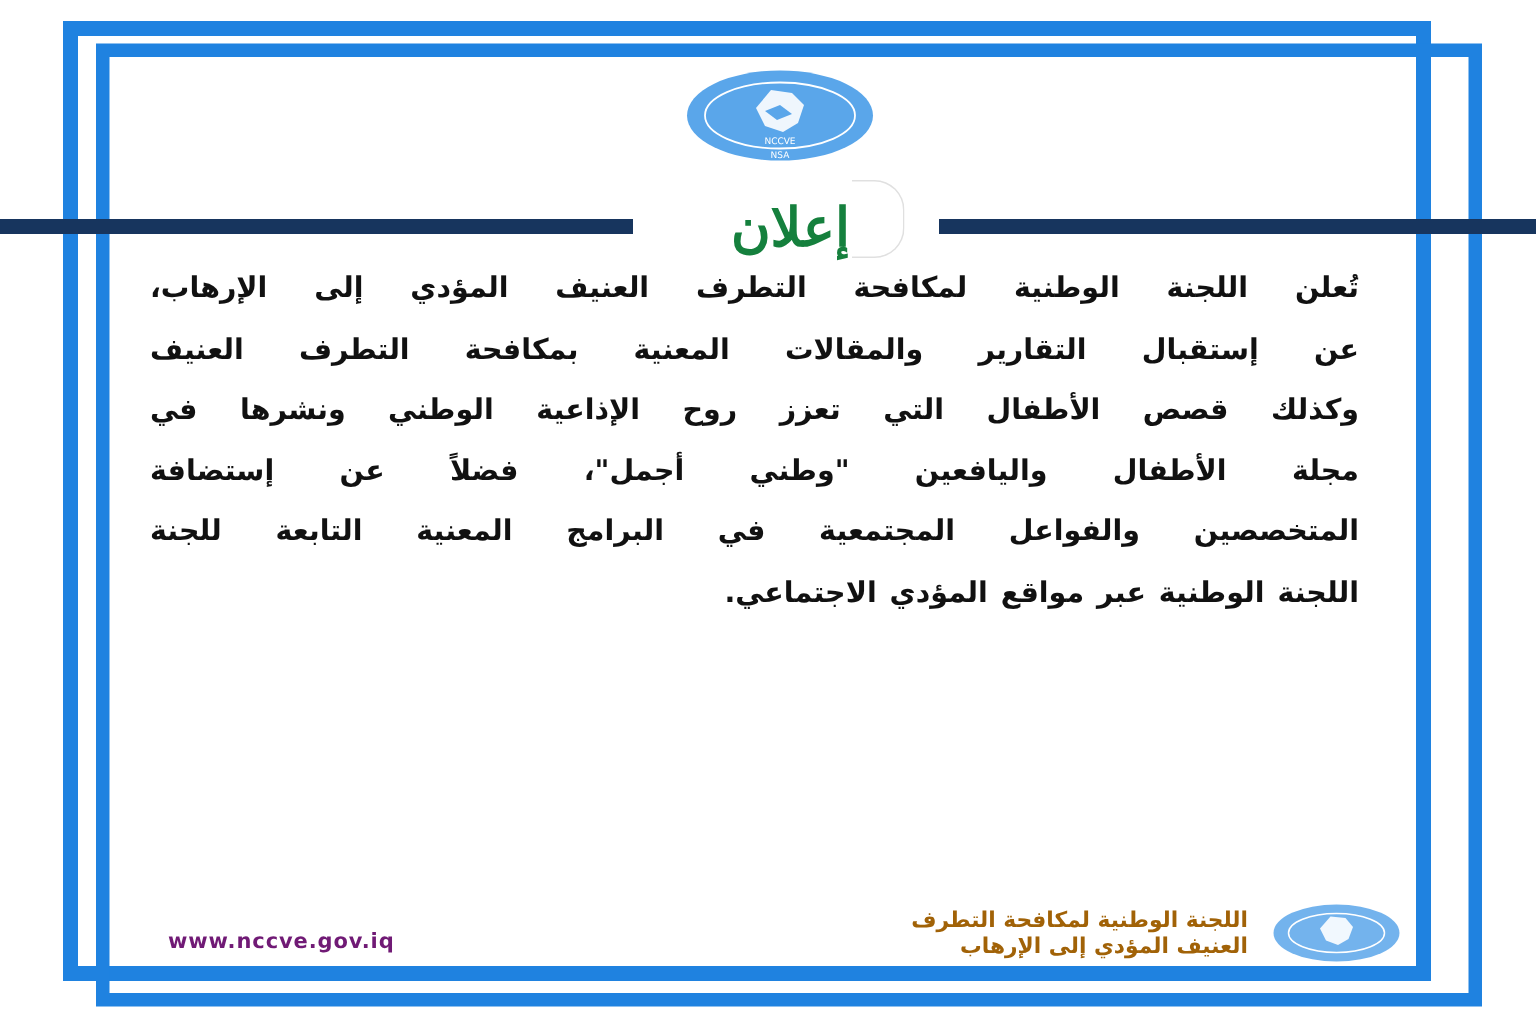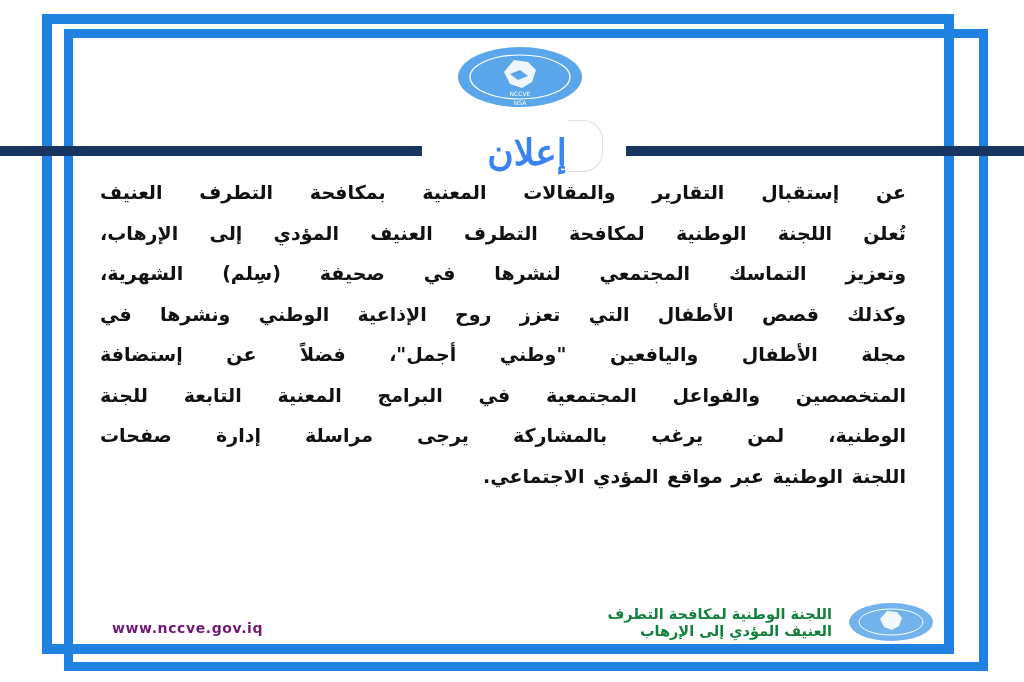"إعلان" .title { color: #3b82f6 -> #15803d }
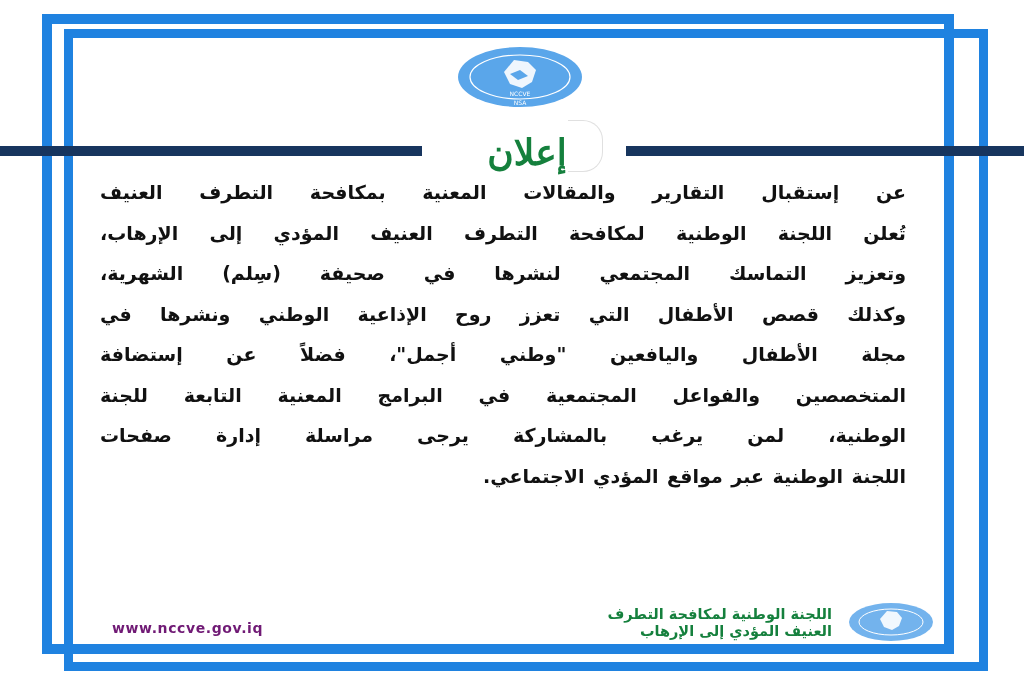"عن إستقبال التقارير والمقالات المعنية" span.body-line { order: before "تُعلن اللجنة الوطنية لمكافحة التطرف" -> after "تُعلن اللجنة الوطنية لمكافحة التطرف" }
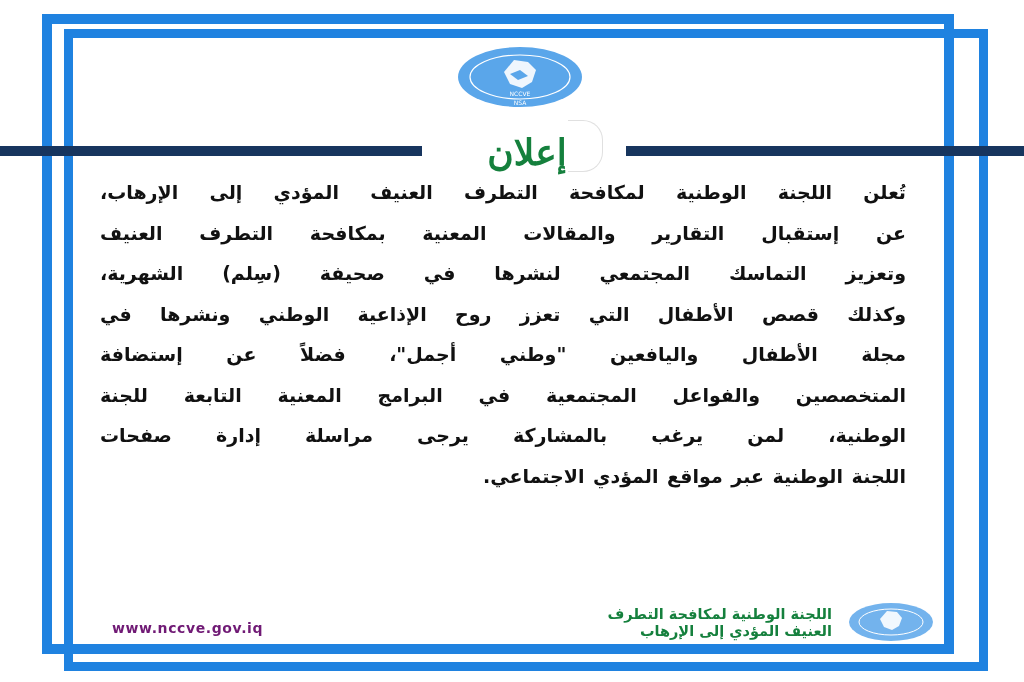"وتعزيز التماسك المجتمعي لنشرها في" span.body-line { html: <span>وتعزيز التماسك المجتمعي لنشرها في صحيفة (سِلم) الشهرية،</span> -> none }
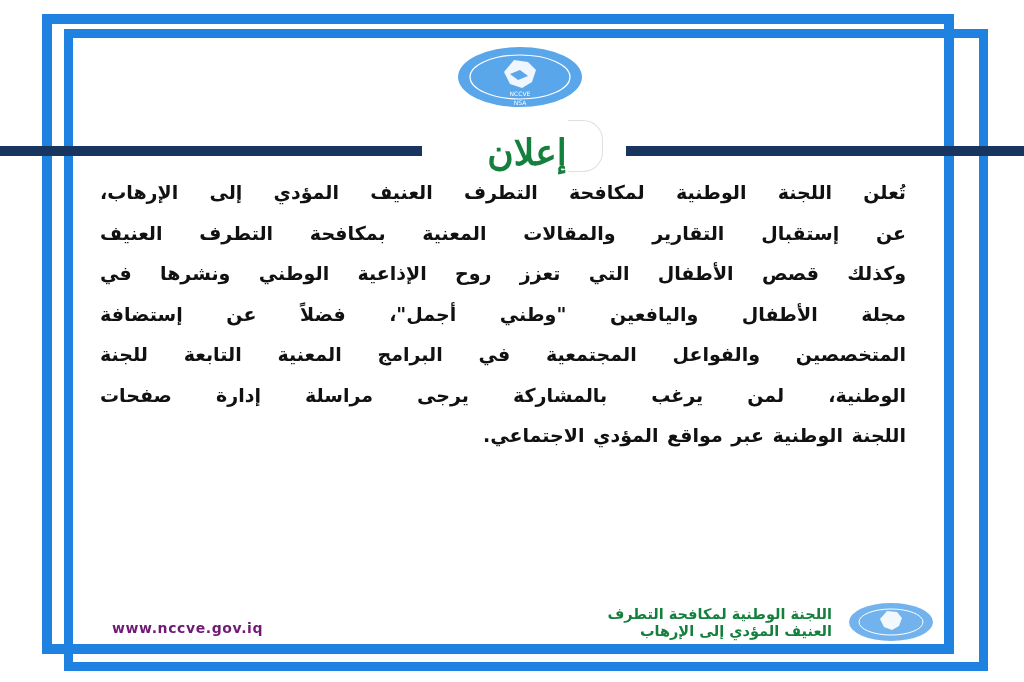"الوطنية، لمن يرغب بالمشاركة يرجى" span.body-line { html: <span>الوطنية، لمن يرغب بالمشاركة يرجى مراسلة إدارة صفحات</span> -> none }
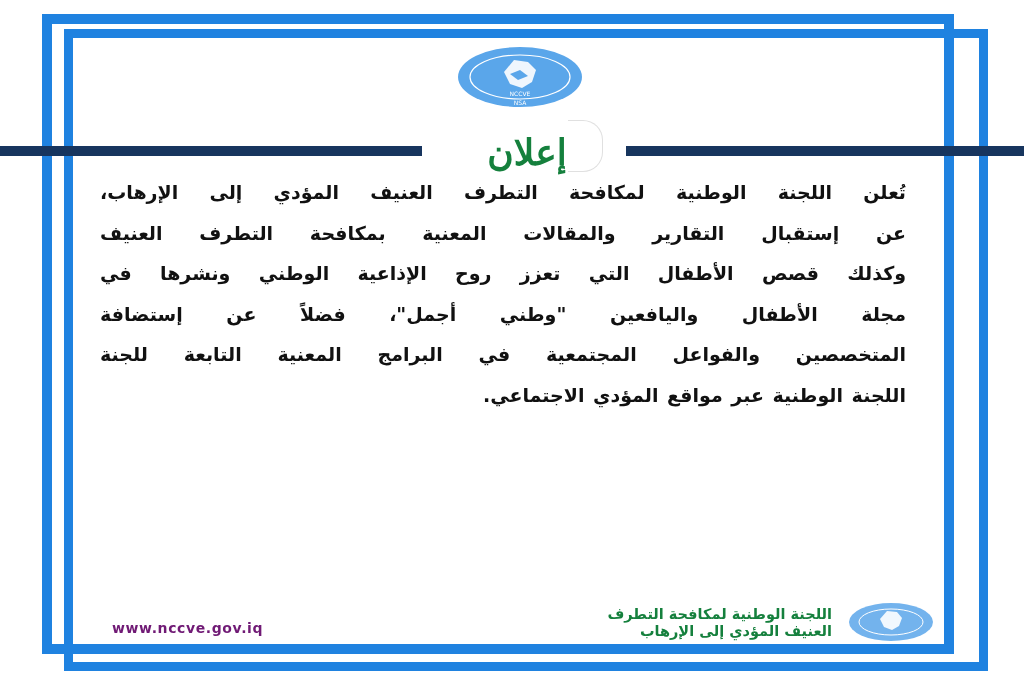"اللجنة الوطنية لمكافحة التطرف" .footer-org { color: #15803d -> #a16207 }
